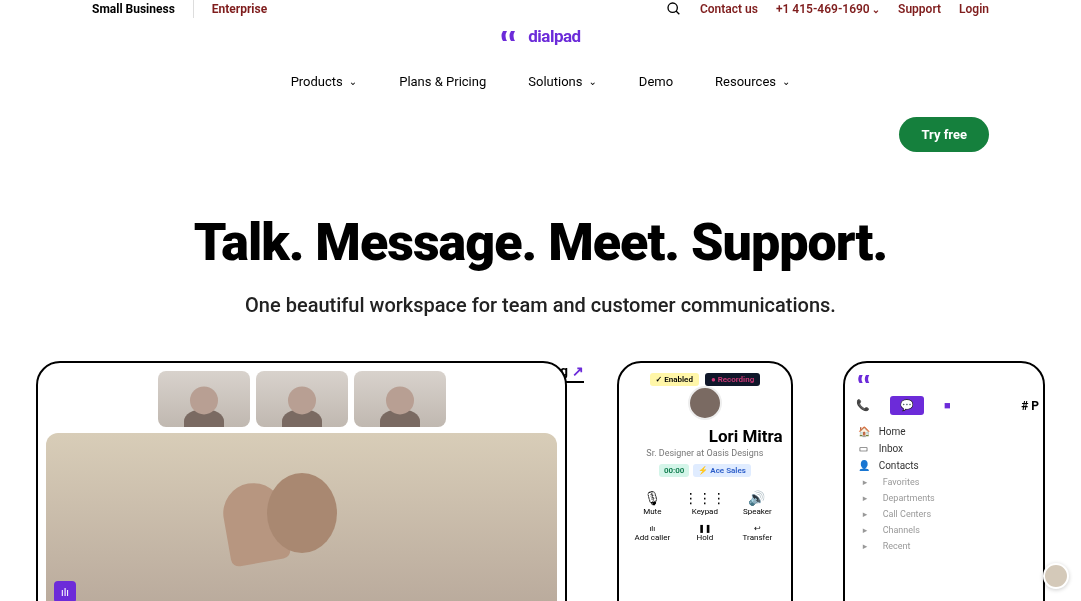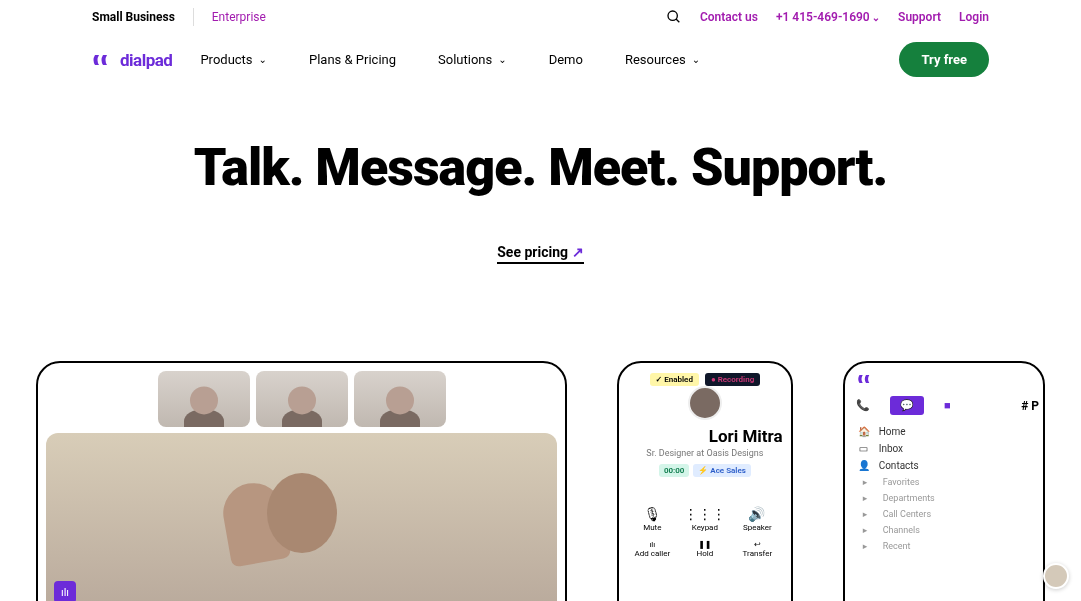"Small Business" .topbar { padding: 8px 92px -> 0 92px }
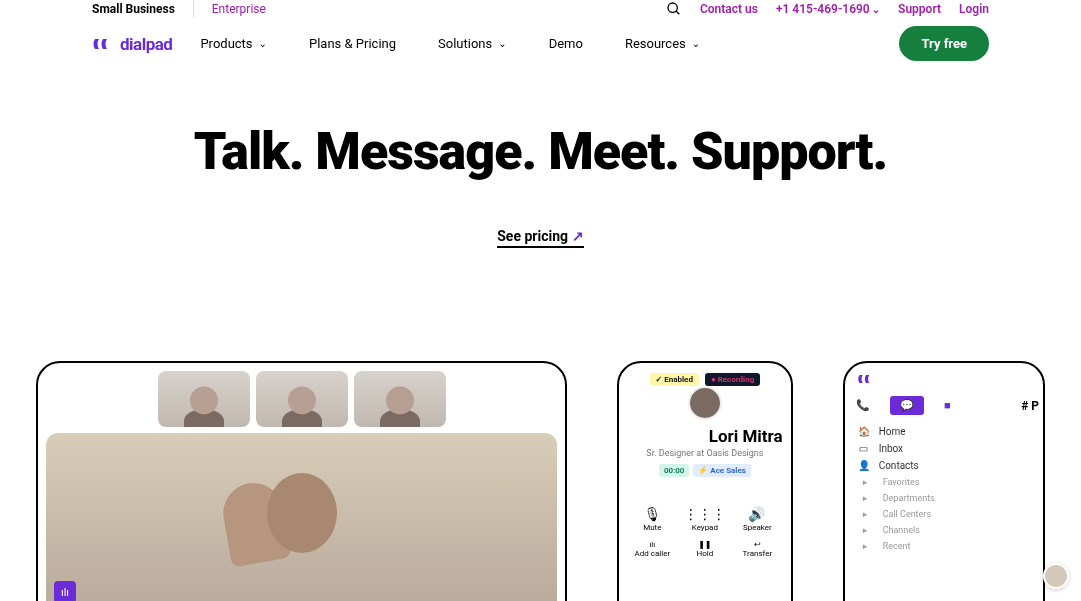"Enterprise" .tb-light { color: #a21caf -> #7f1d1d; font-weight: 400 -> 700 }
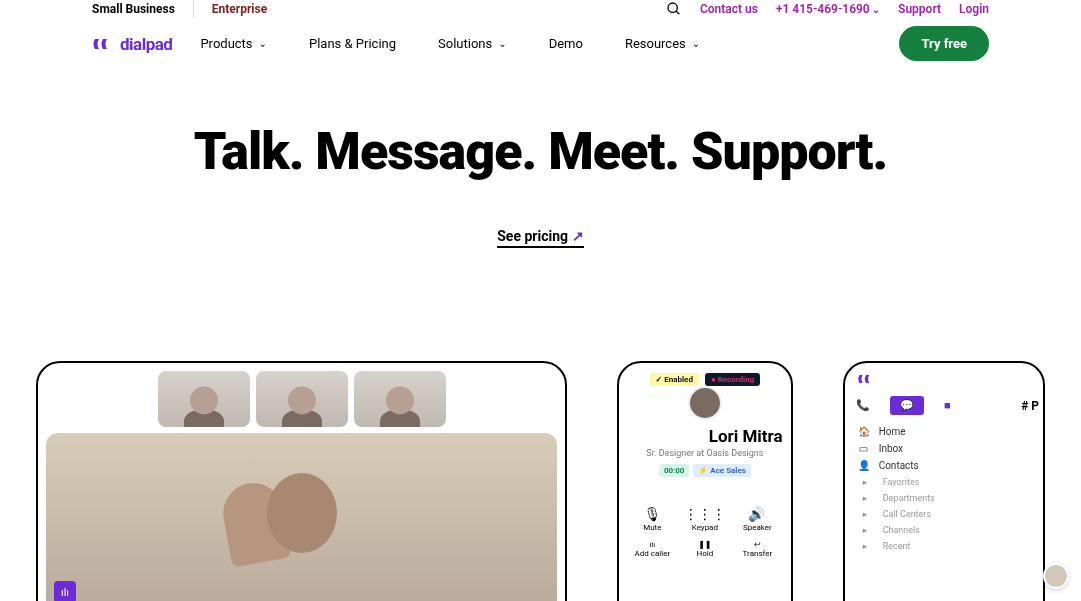"Contact us" .topbar-right a { color: #a21caf -> #7f1d1d }
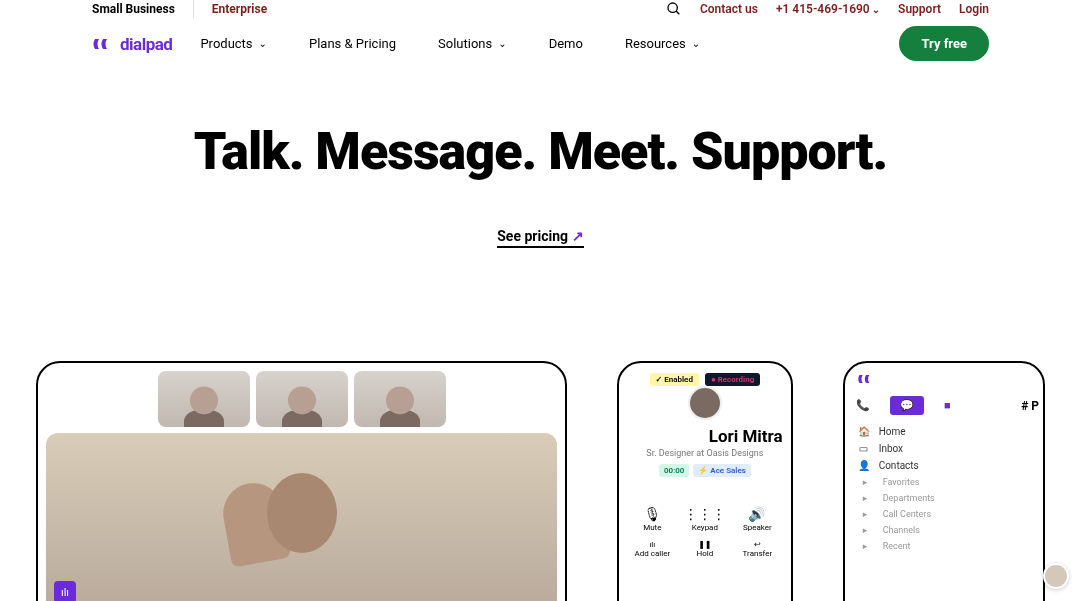"dialpad" .navbar { flex-direction: none -> column }
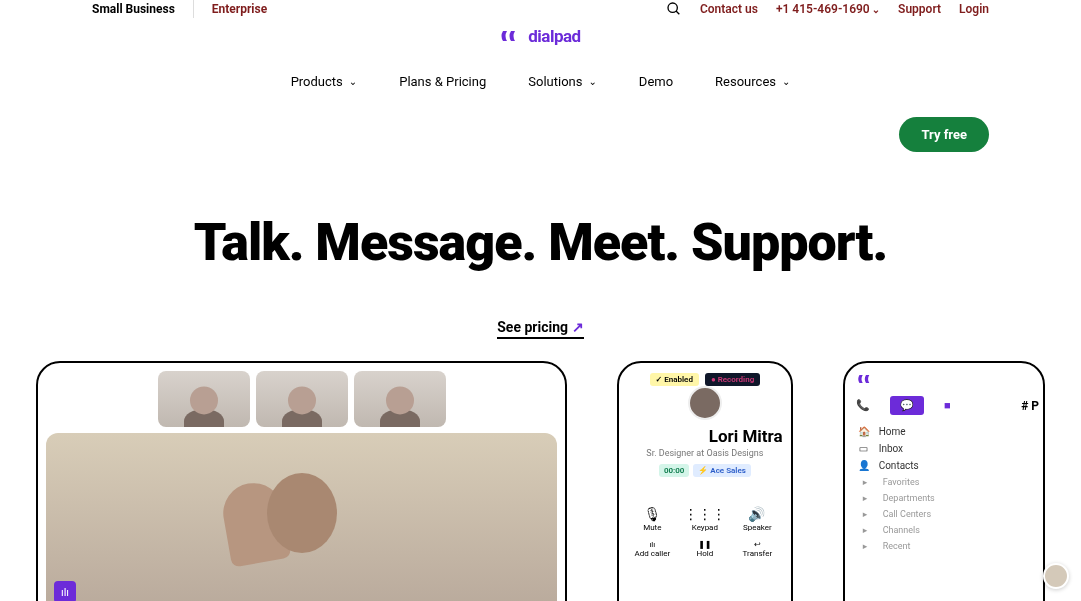"One beautiful workspace for team" p { html: none -> <p>One beautiful workspace for team and customer communications.</p> }
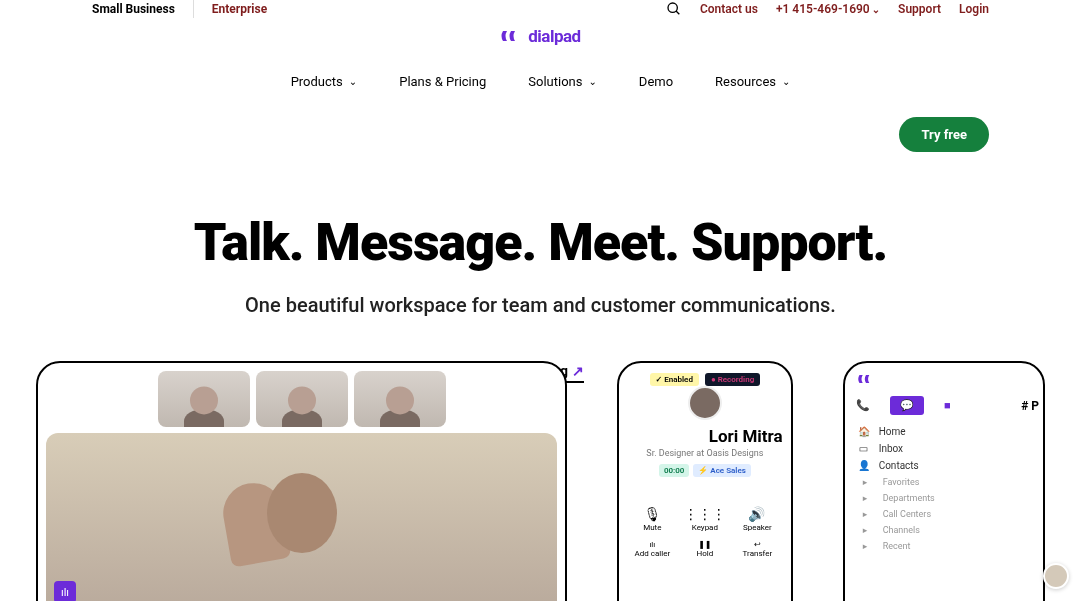"00:00" .call-tags { margin-bottom: 28px -> 12px }
